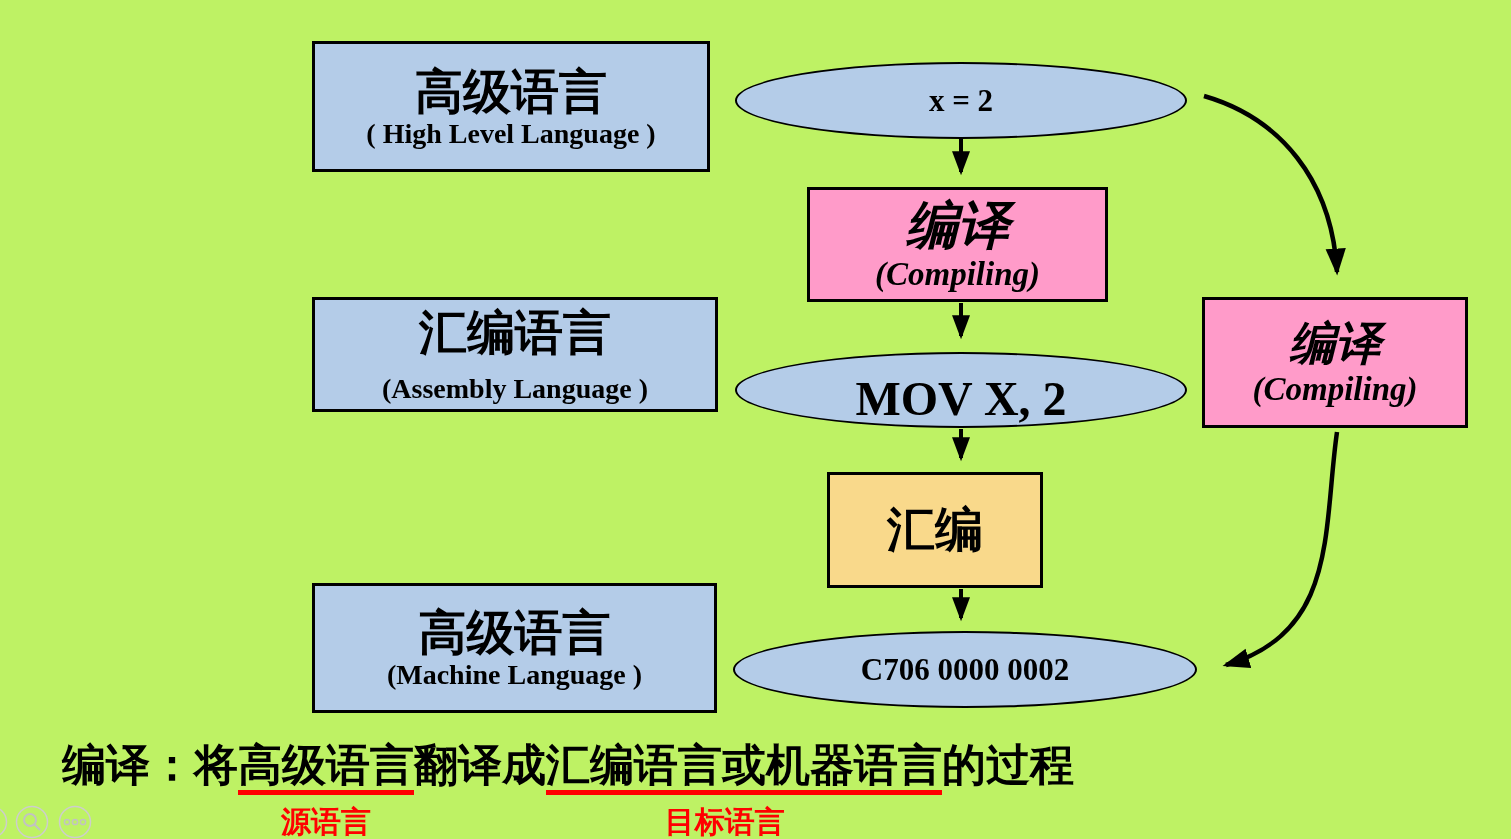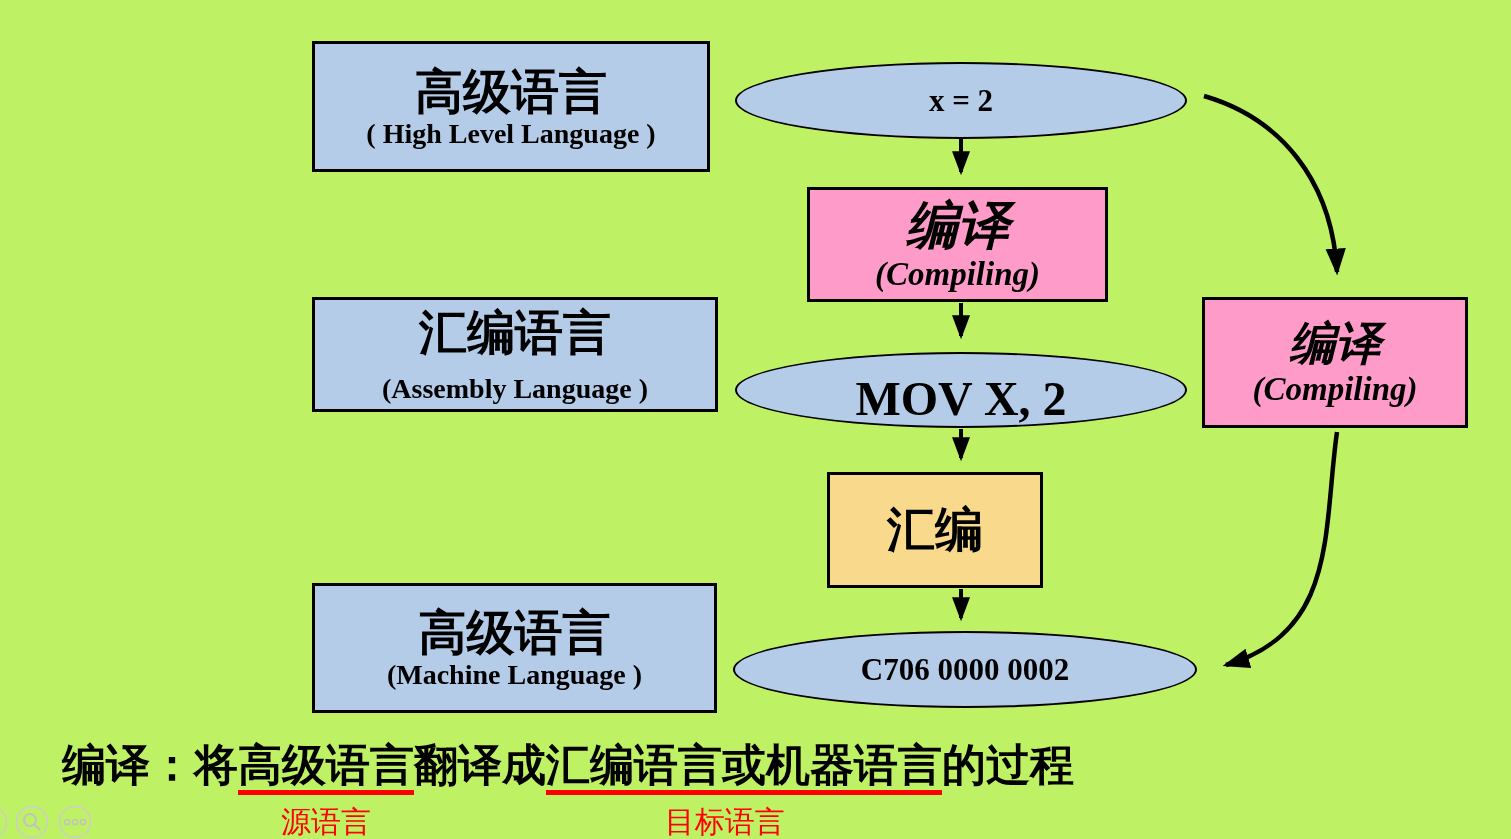"源语言" .sublabel { font-weight: normal -> bold }
